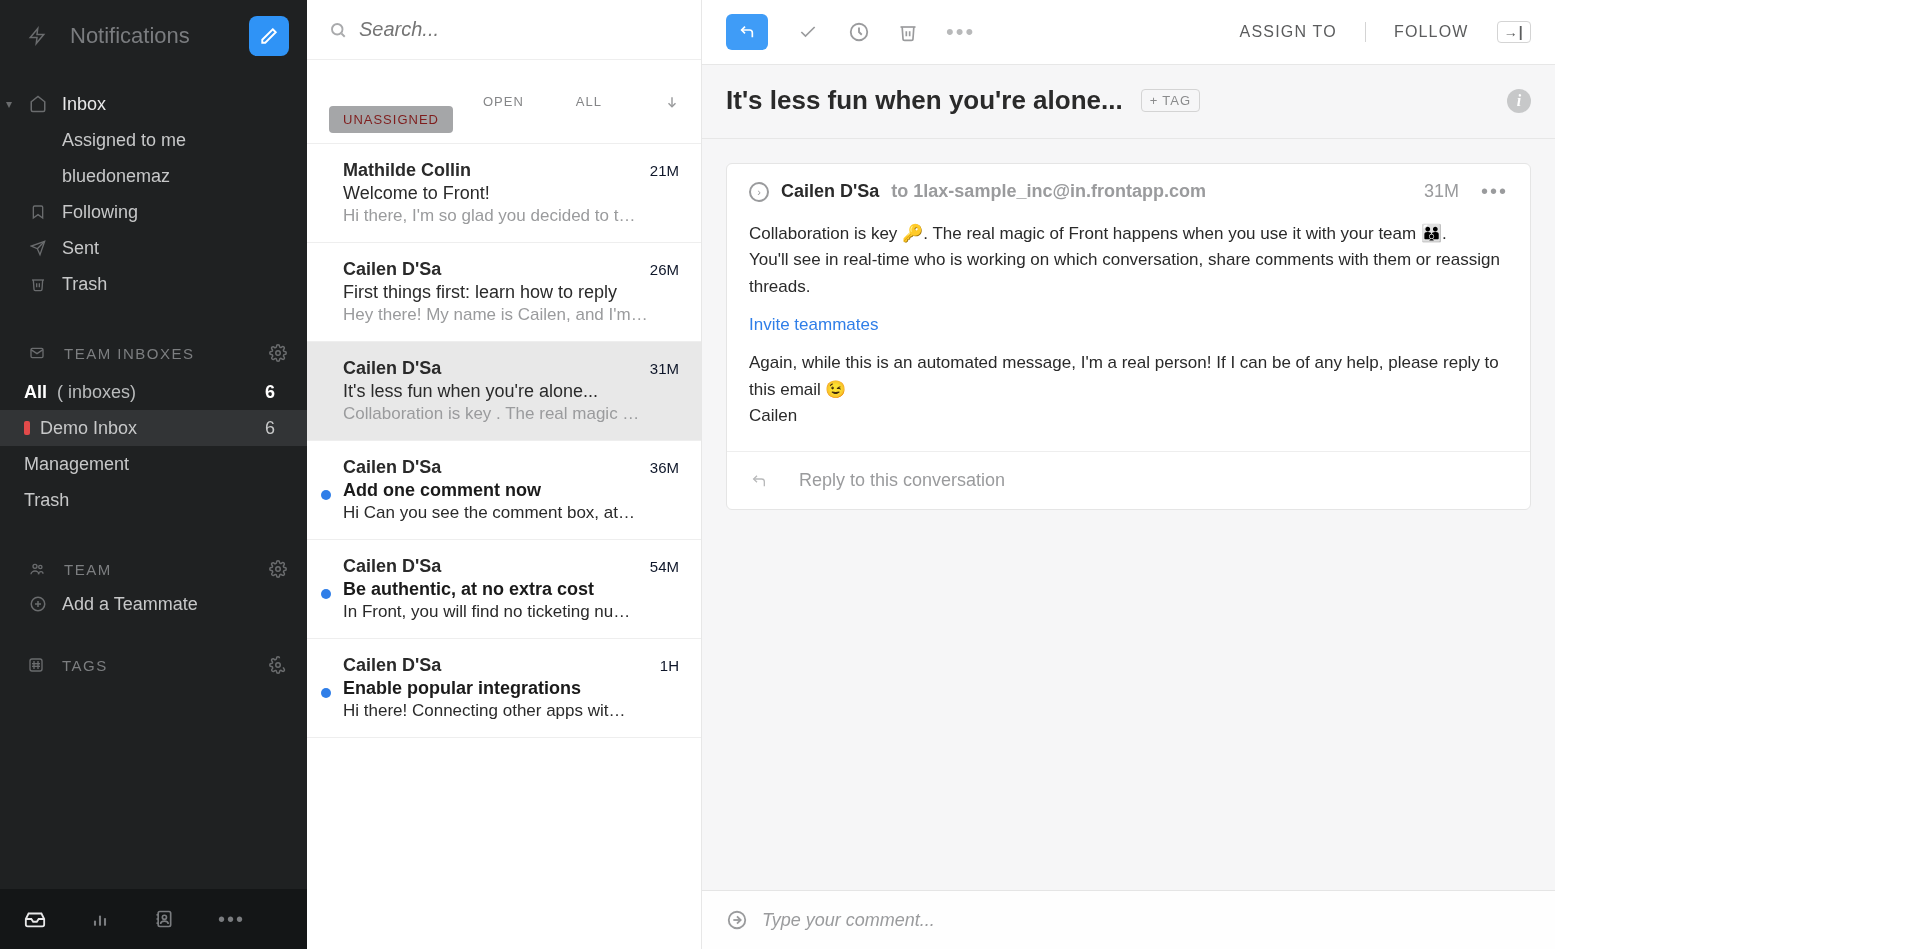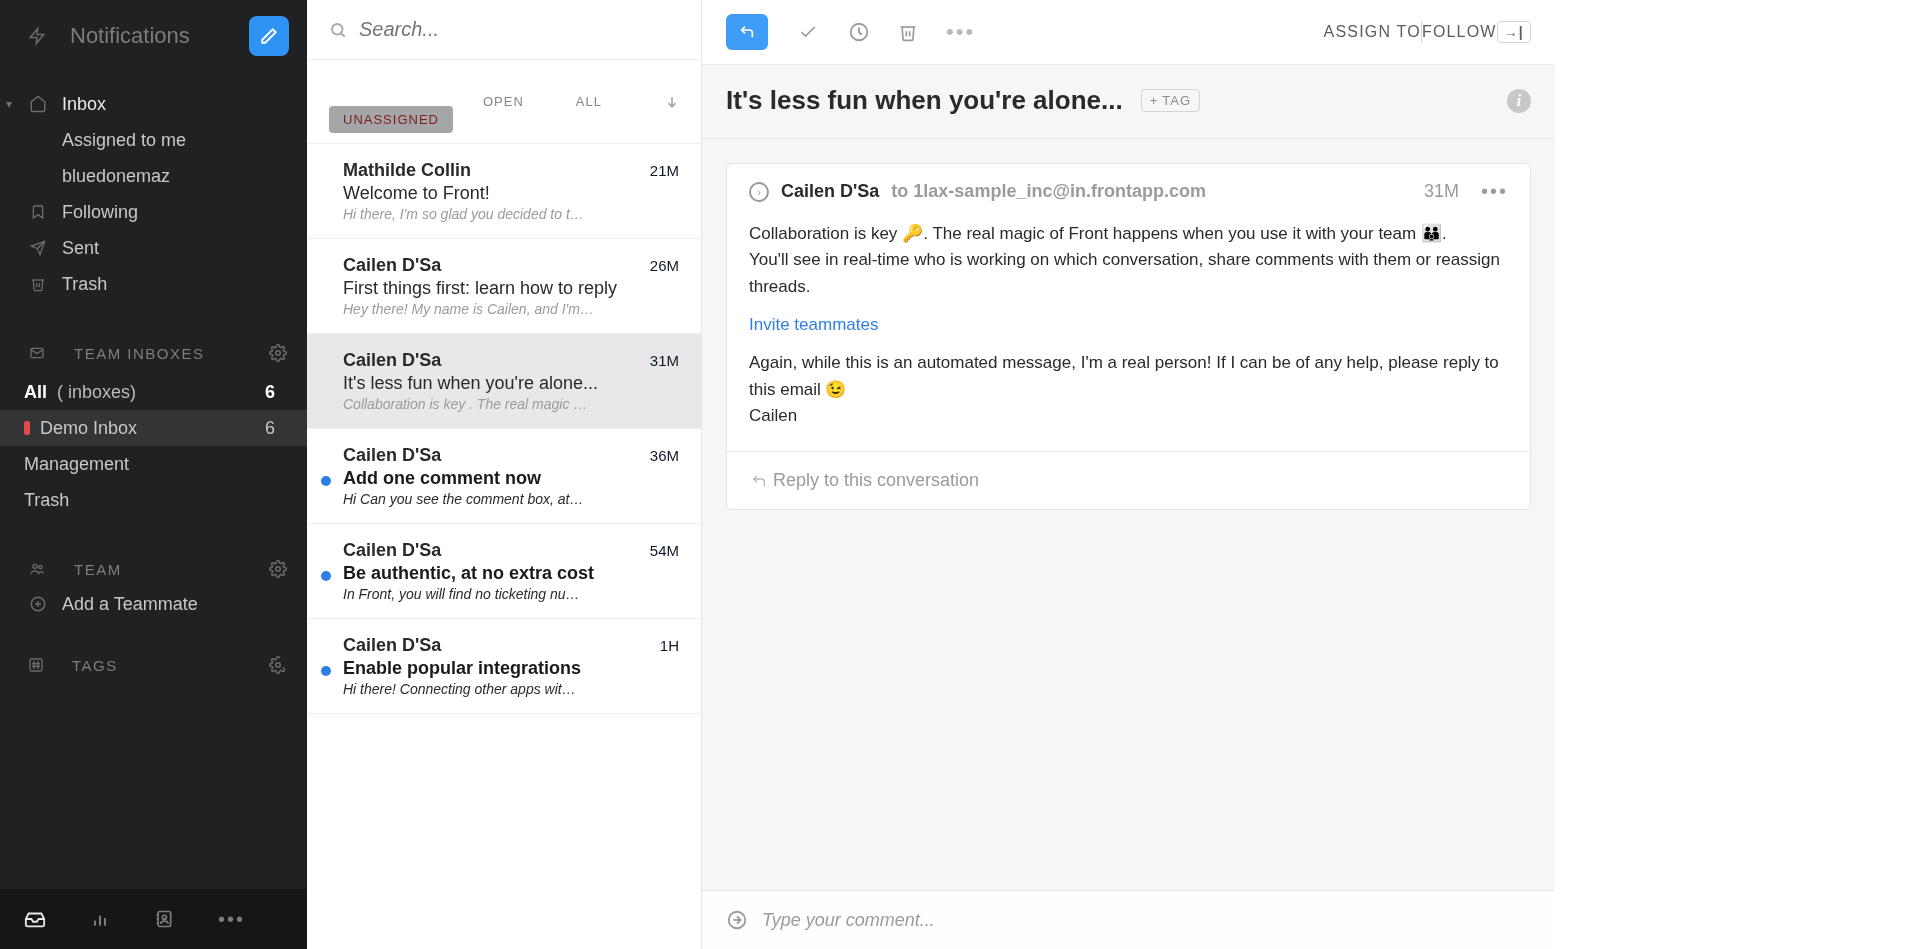"ASSIGN TO" .msg-toolbar .right { gap: none -> 28px }
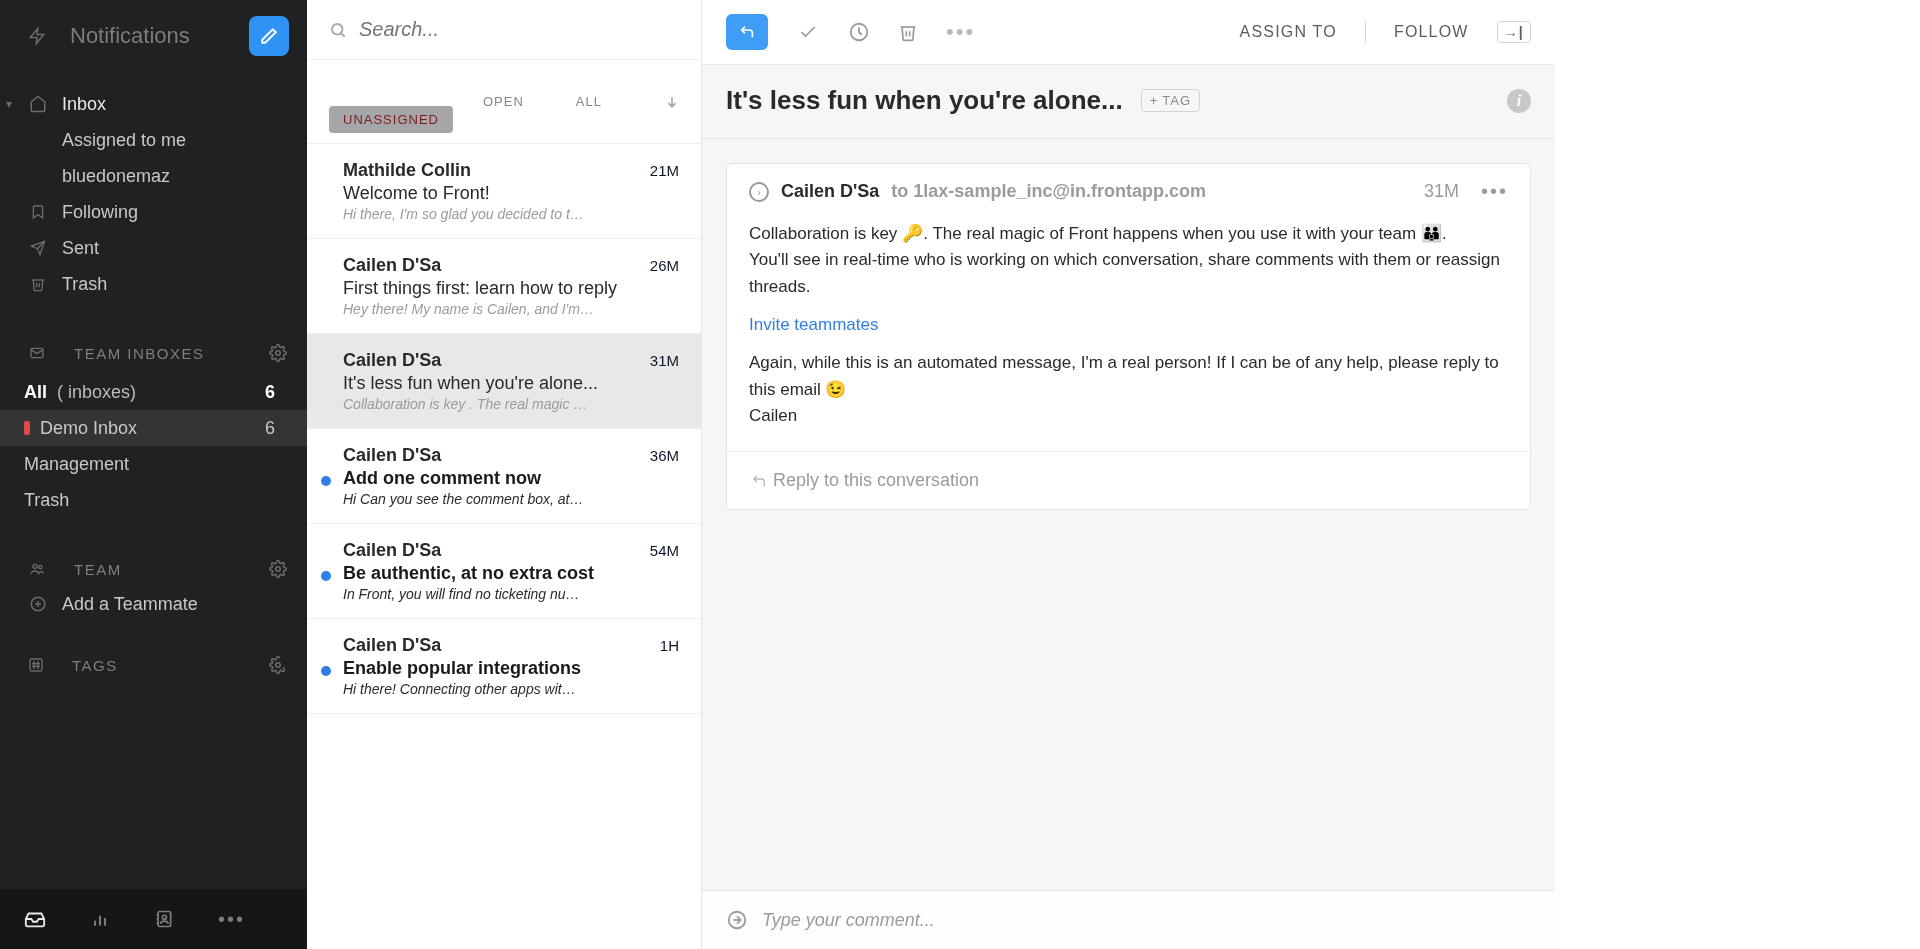"Hi there, I'm so glad" .conv-preview { font-size: 14px -> 17px; font-style: italic -> none }
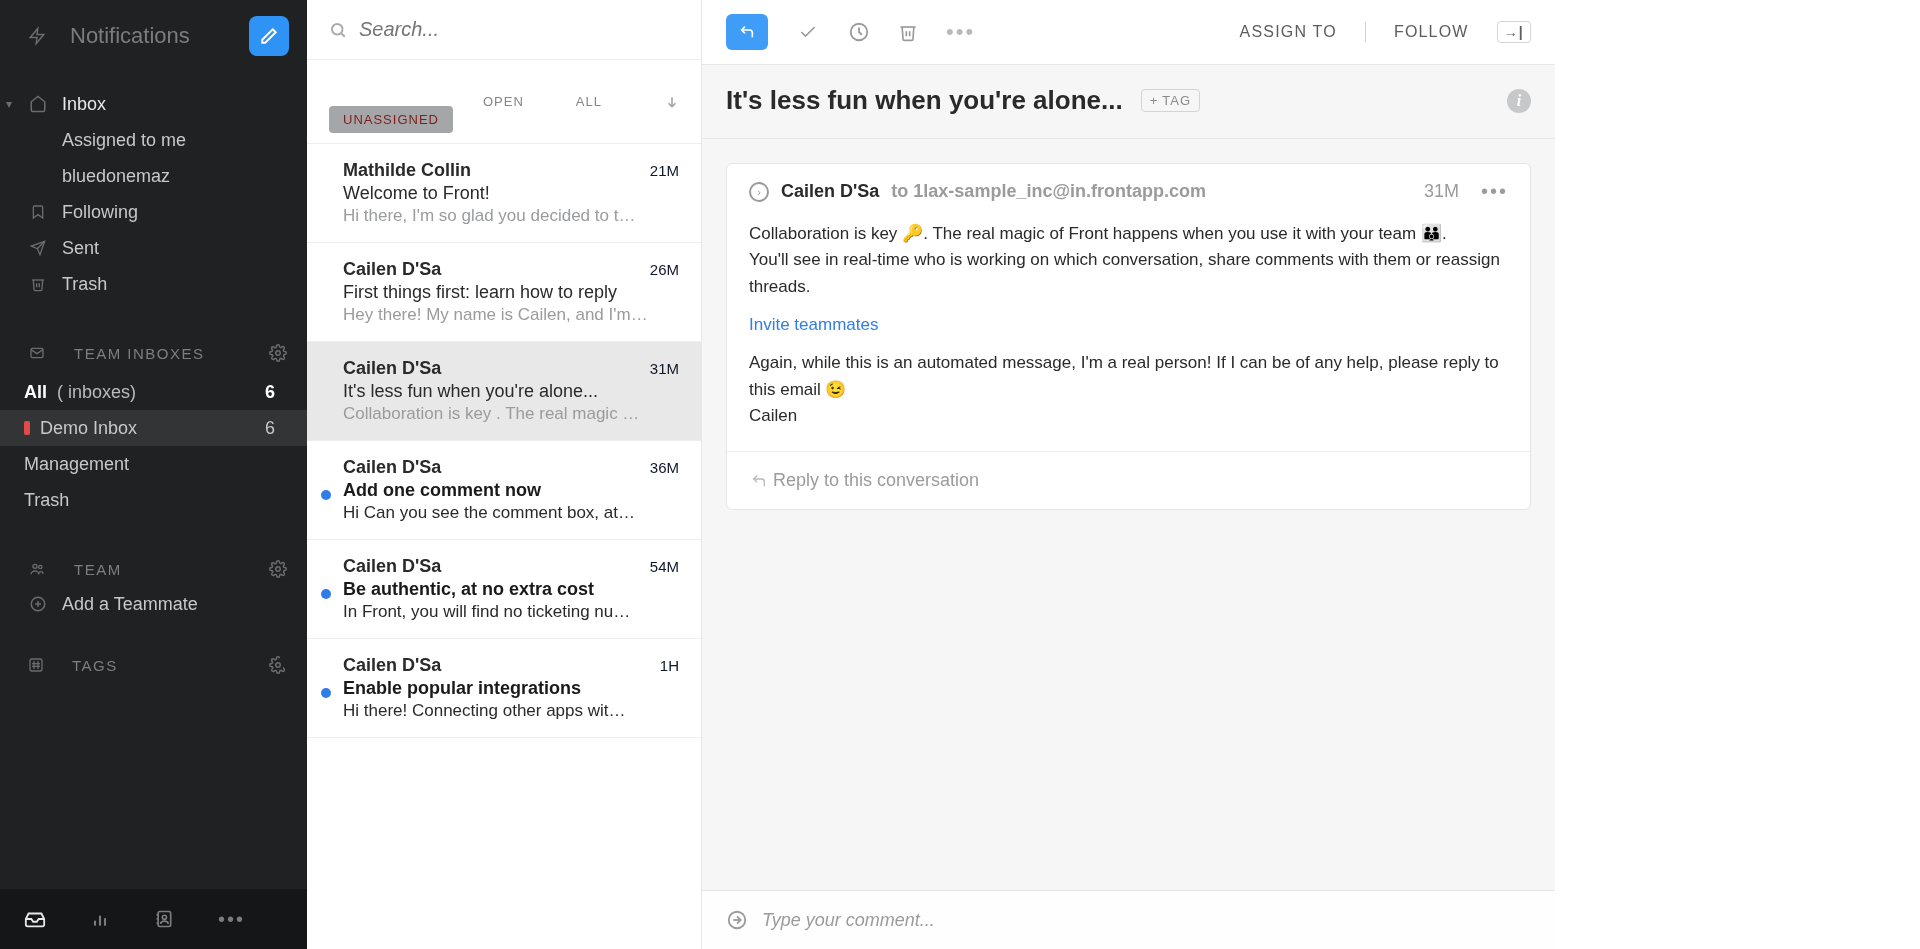"TEAM INBOXES" .section-header .left { gap: 28px -> 18px }
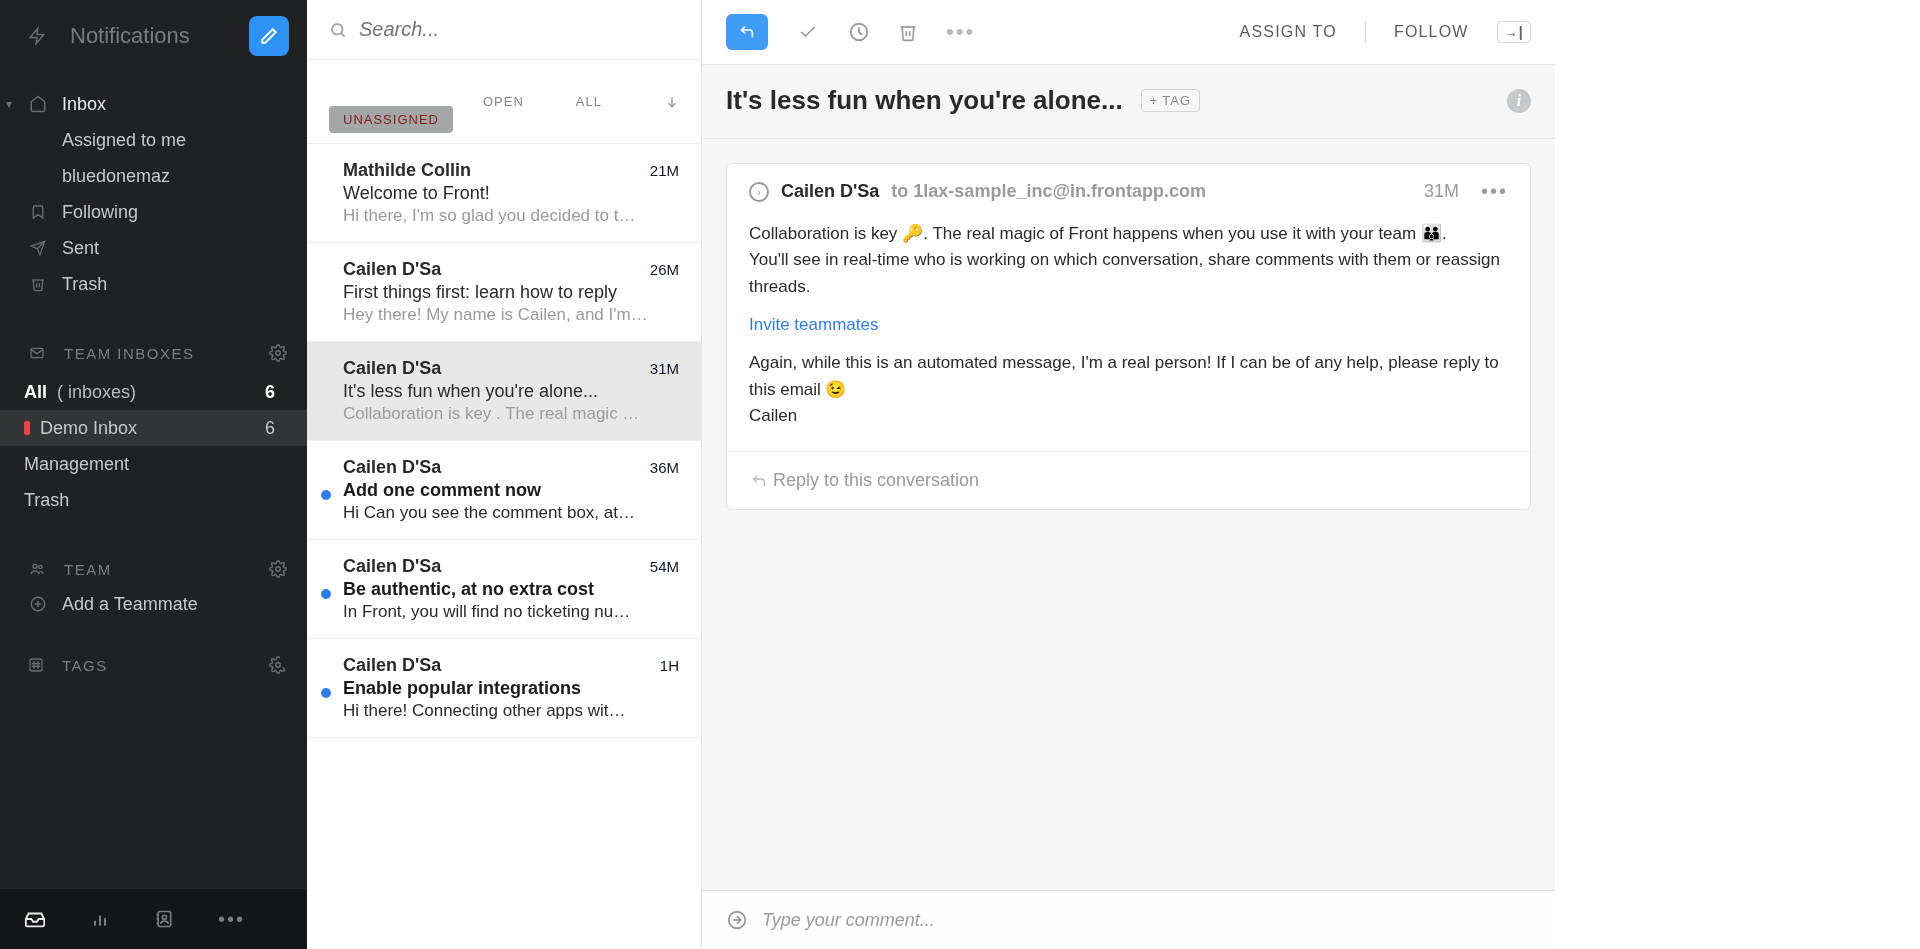"Reply to this conversation" .msg-reply-prompt { gap: 4px -> 30px }
